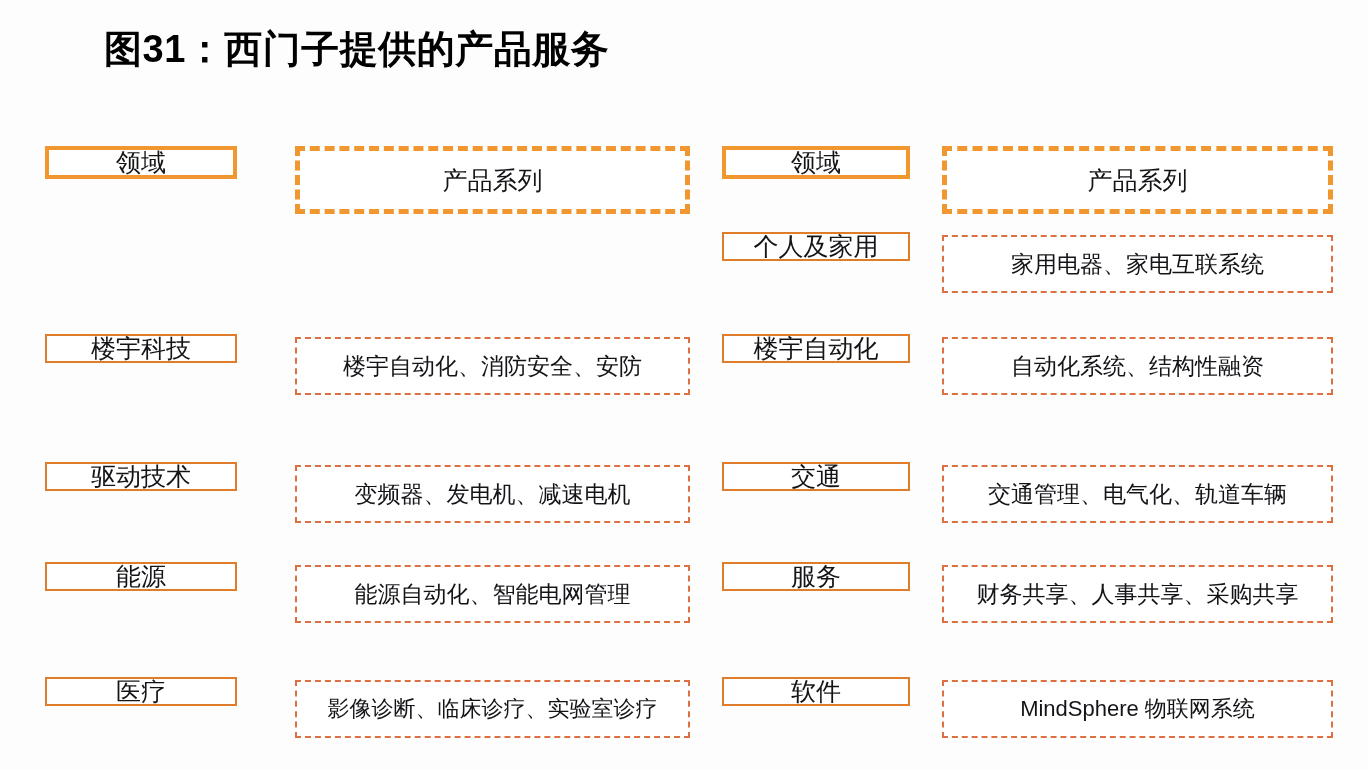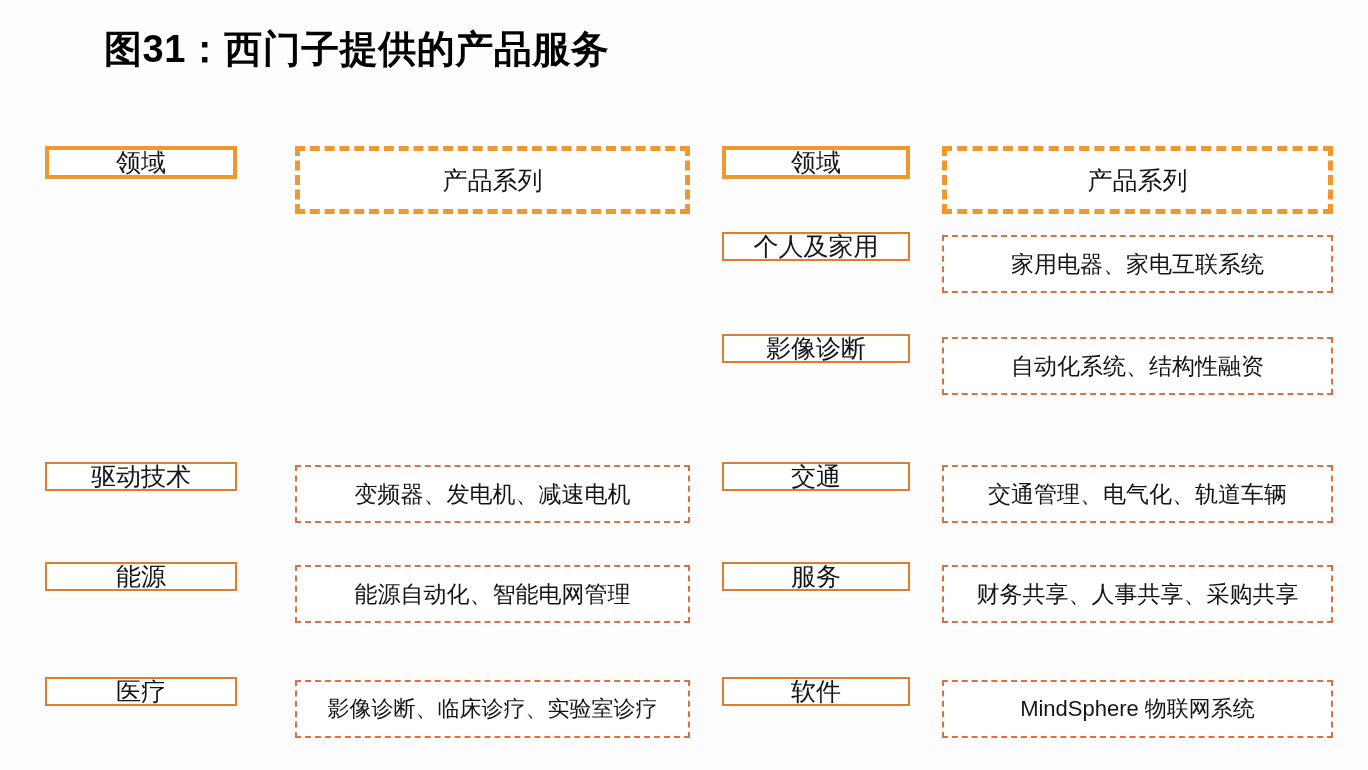"楼宇科技" div.grid-row { html: none -> <div> <div> <span>楼宇科技</span> </div> <div> <span>楼宇自动化、消防安全、安防</span> </div> </div> }
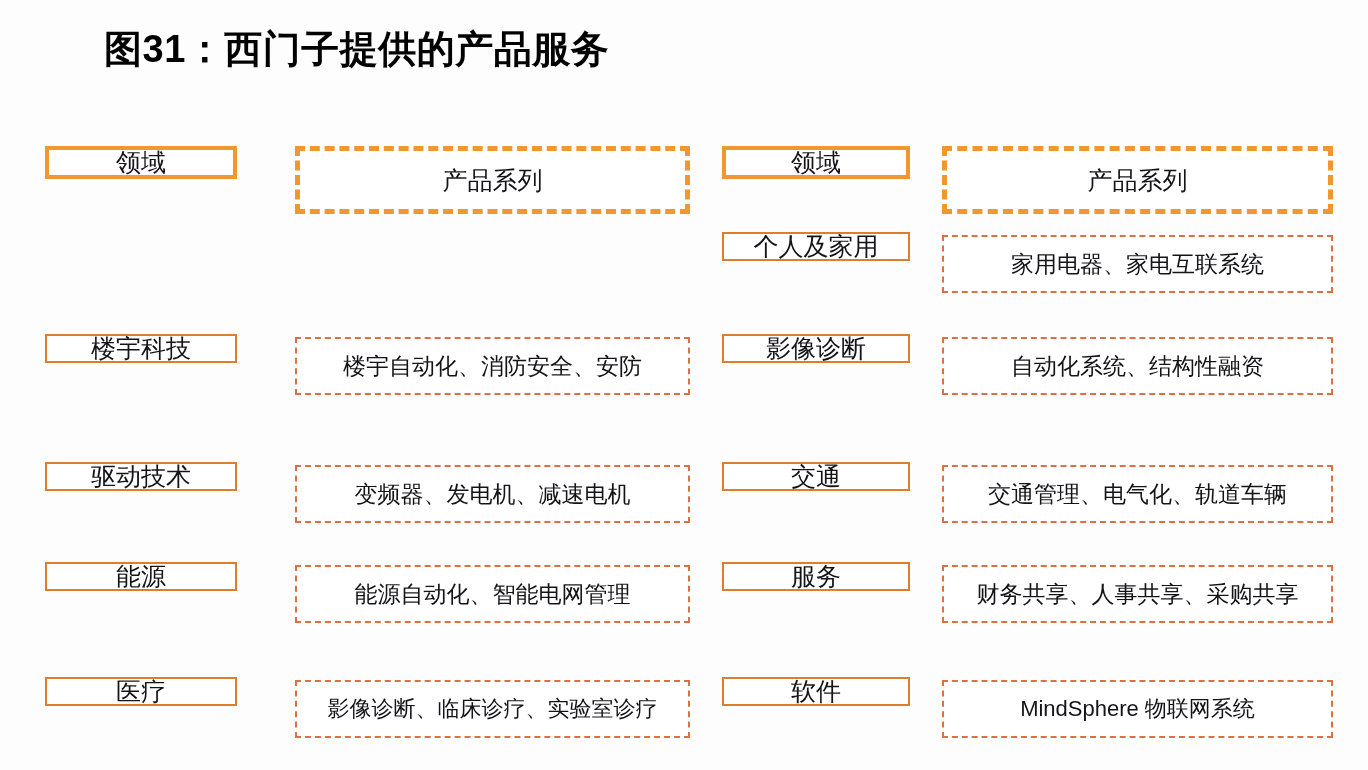"影像诊断" span.cell-label { text: 影像诊断 -> 楼宇自动化 }
